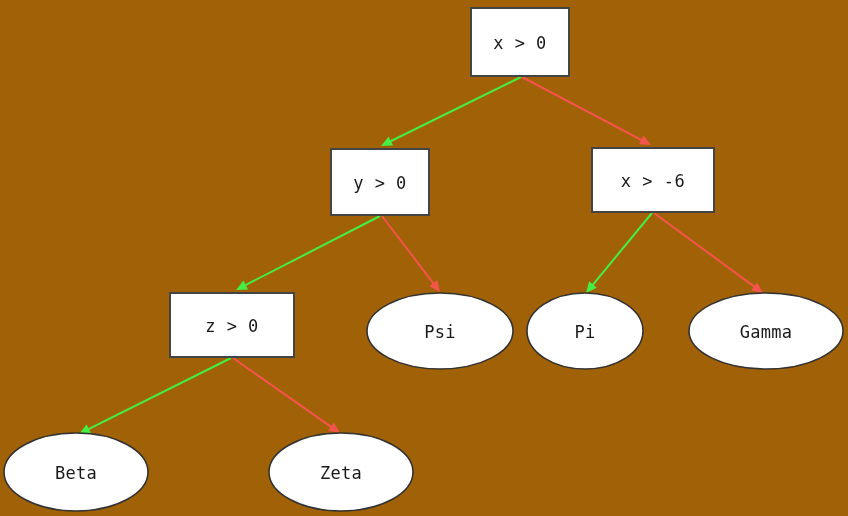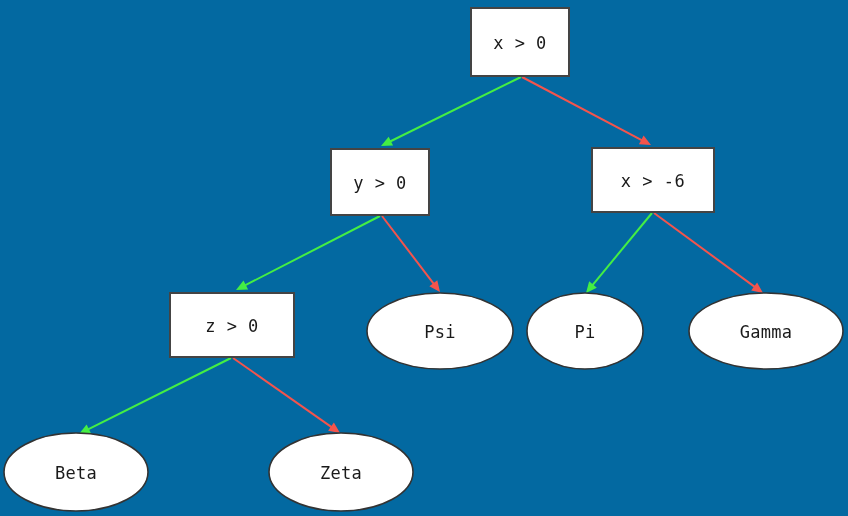"x > 0" #diagram-root { background: #0369a1 -> #a16207 }
